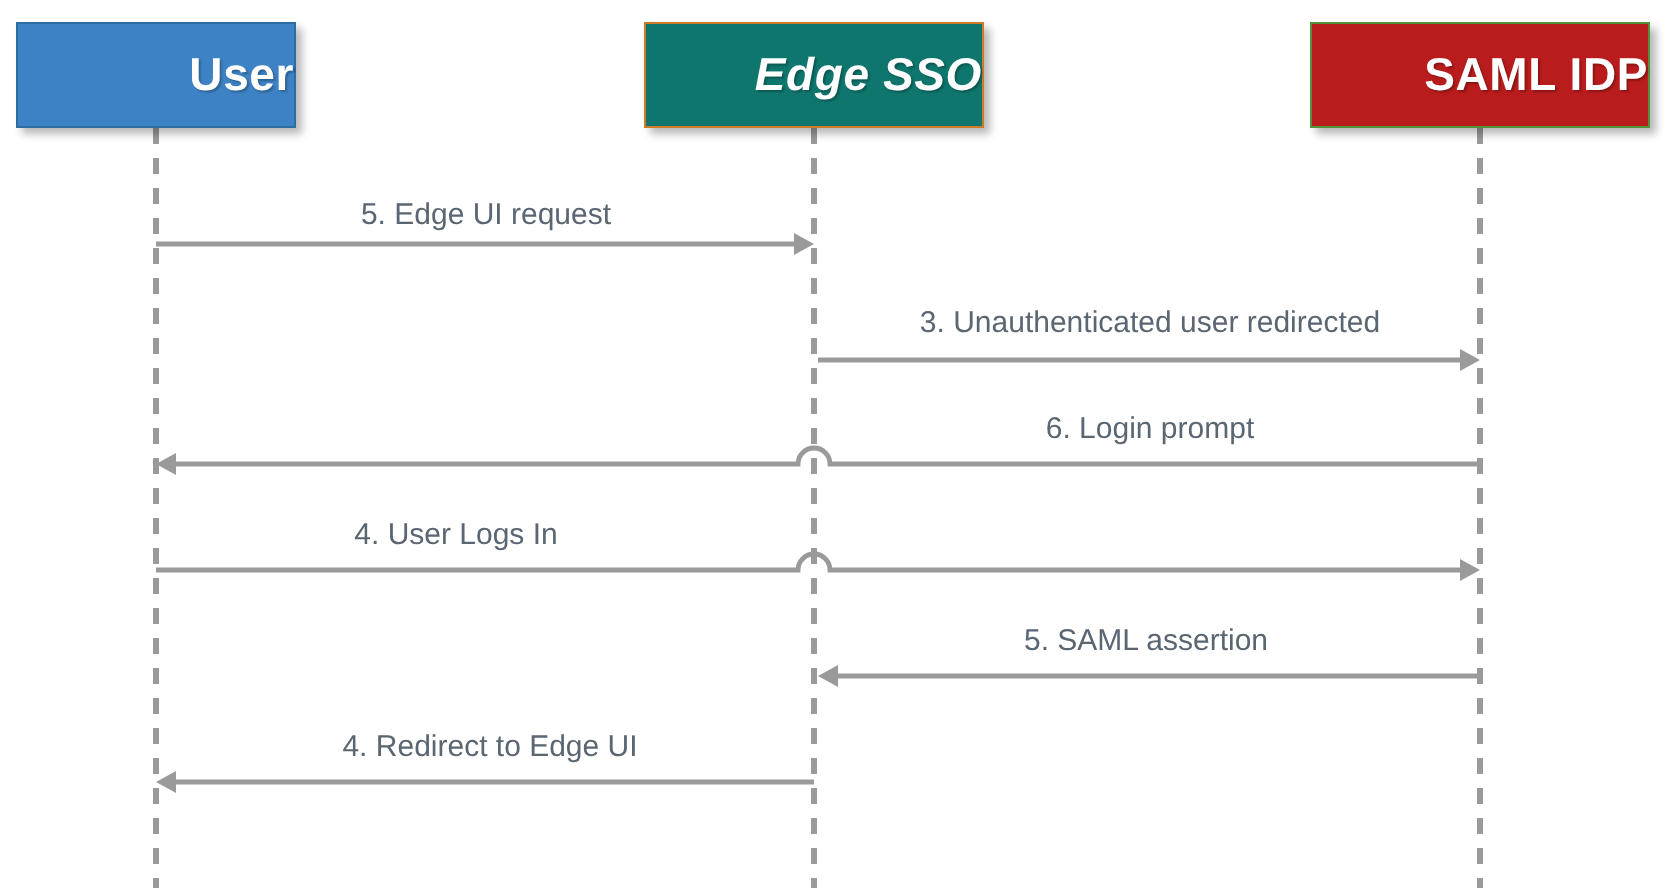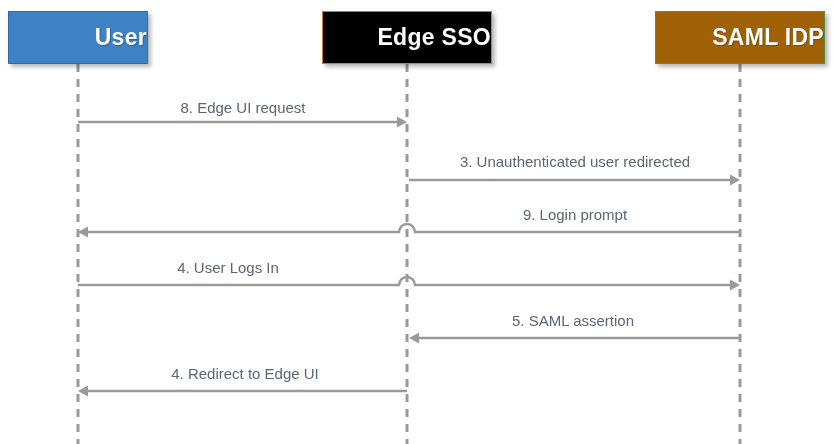"Edge SSO" div.participant-box { background: #000000 -> #0f766e; font-style: none -> italic }
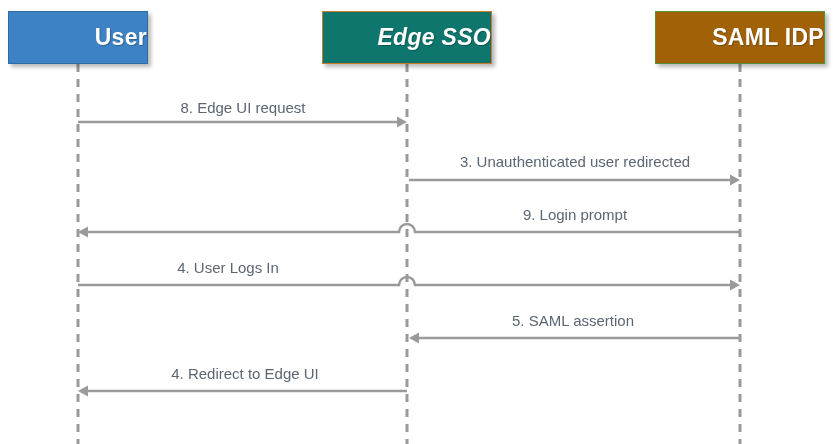"SAML IDP" div.participant-box { background: #a16207 -> #b91c1c }
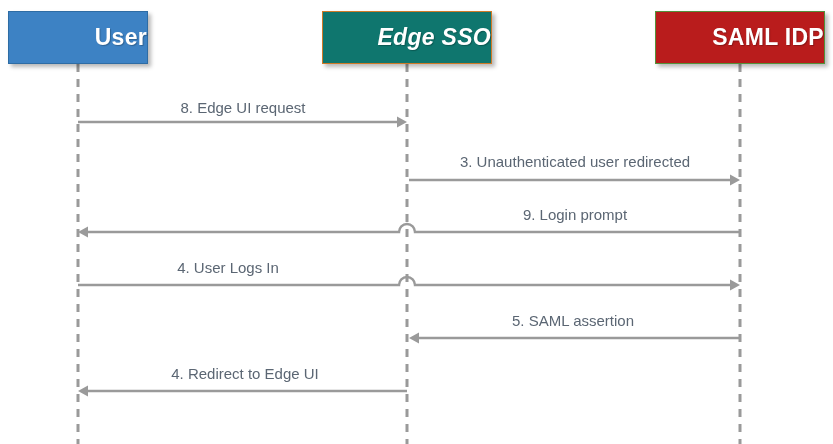"8. Edge UI request" div.msg-label { text: 8 -> 5 }
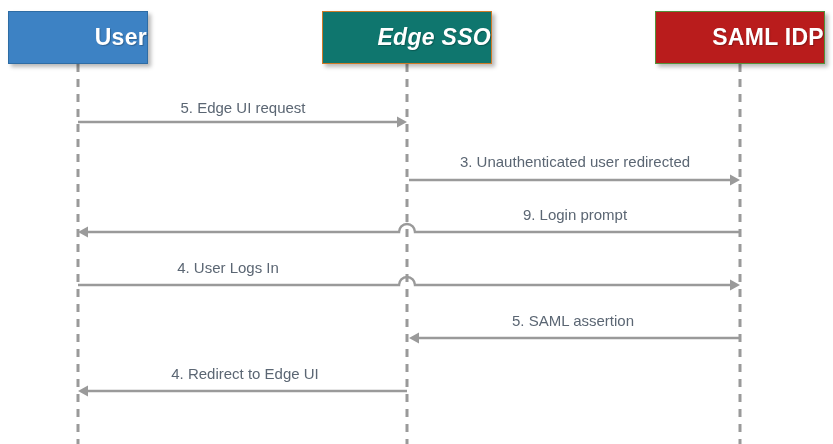"9. Login prompt" div.msg-label { text: 9 -> 6 }
